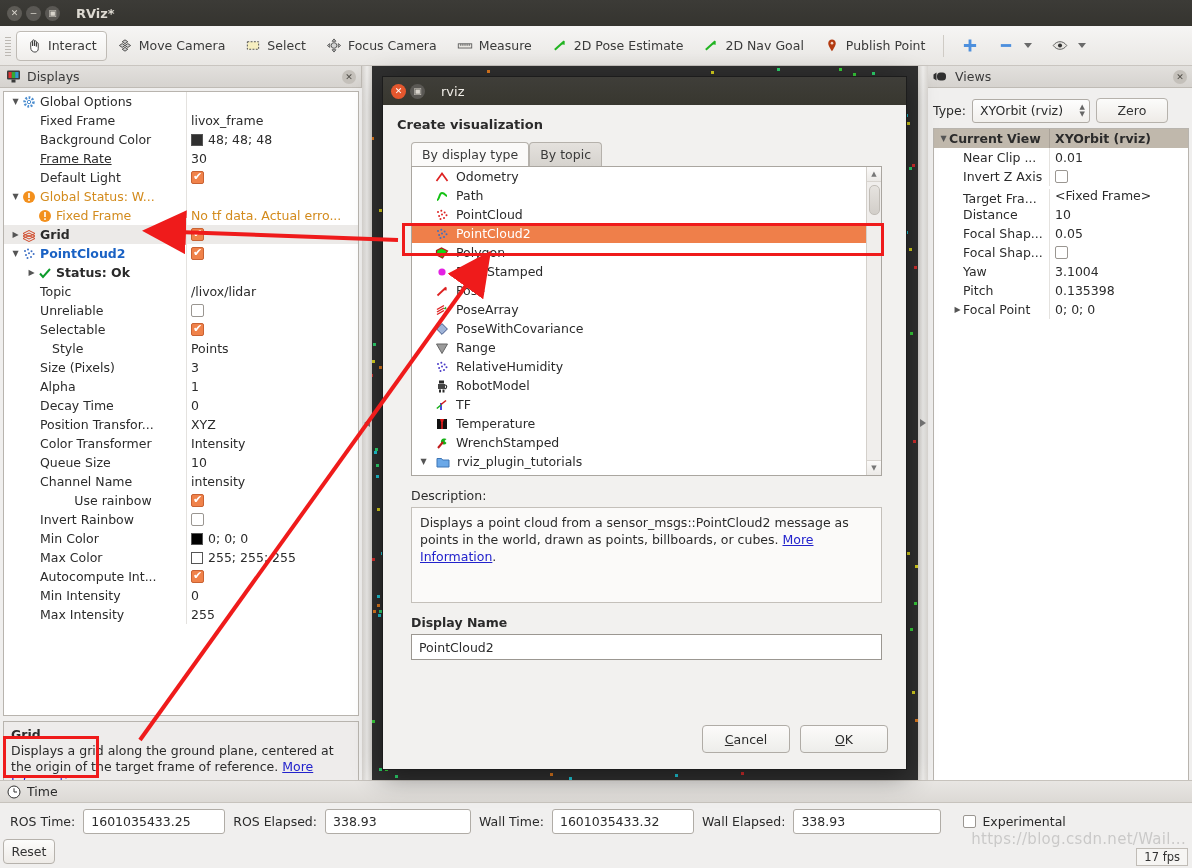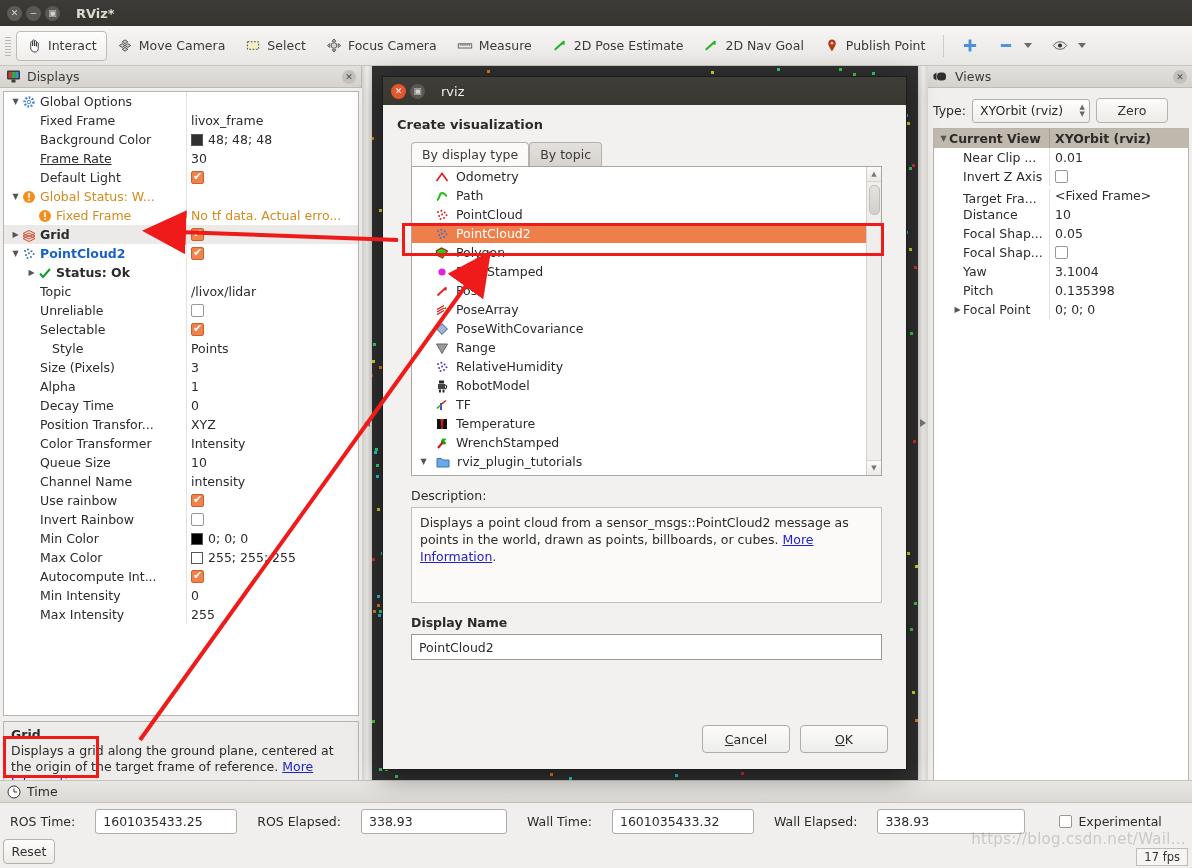"Use rainbow" div.k { justify-content: none -> center }
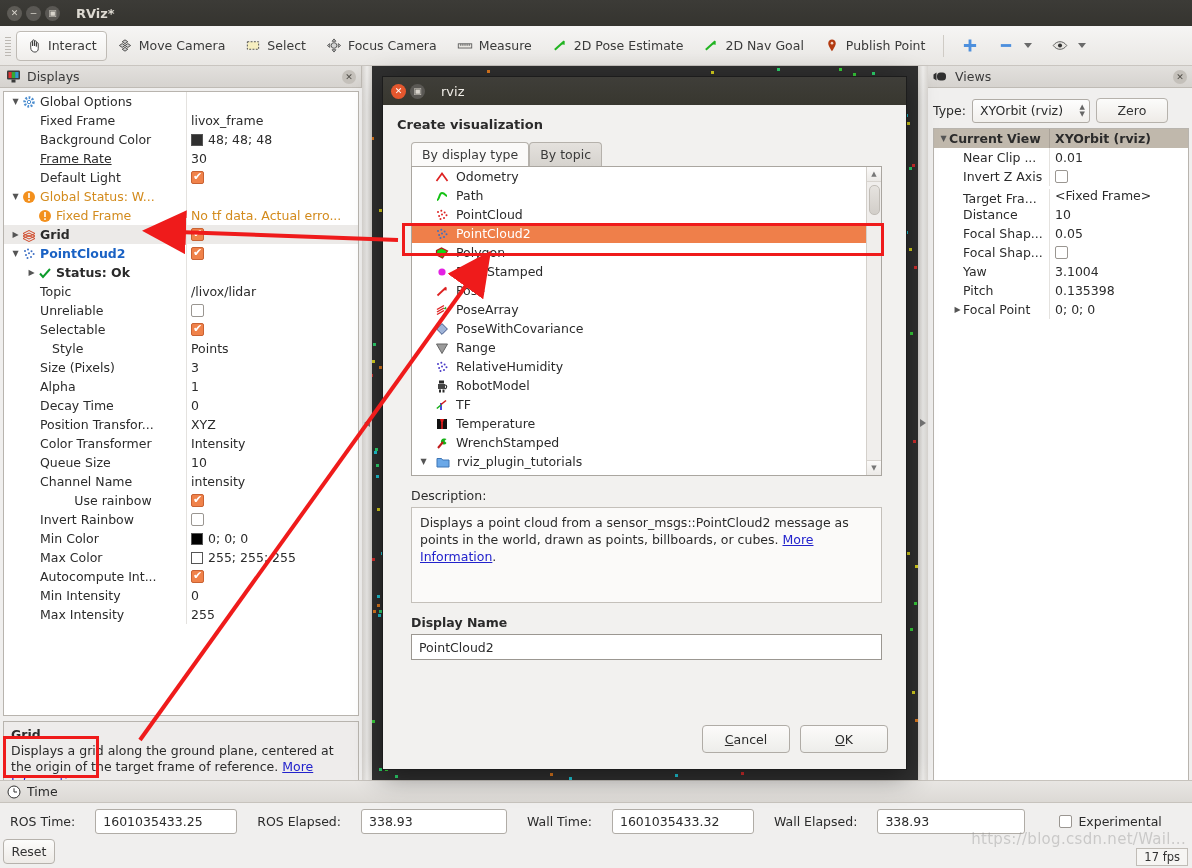"ROS Time:" .time-row { gap: 20px -> 8px }
